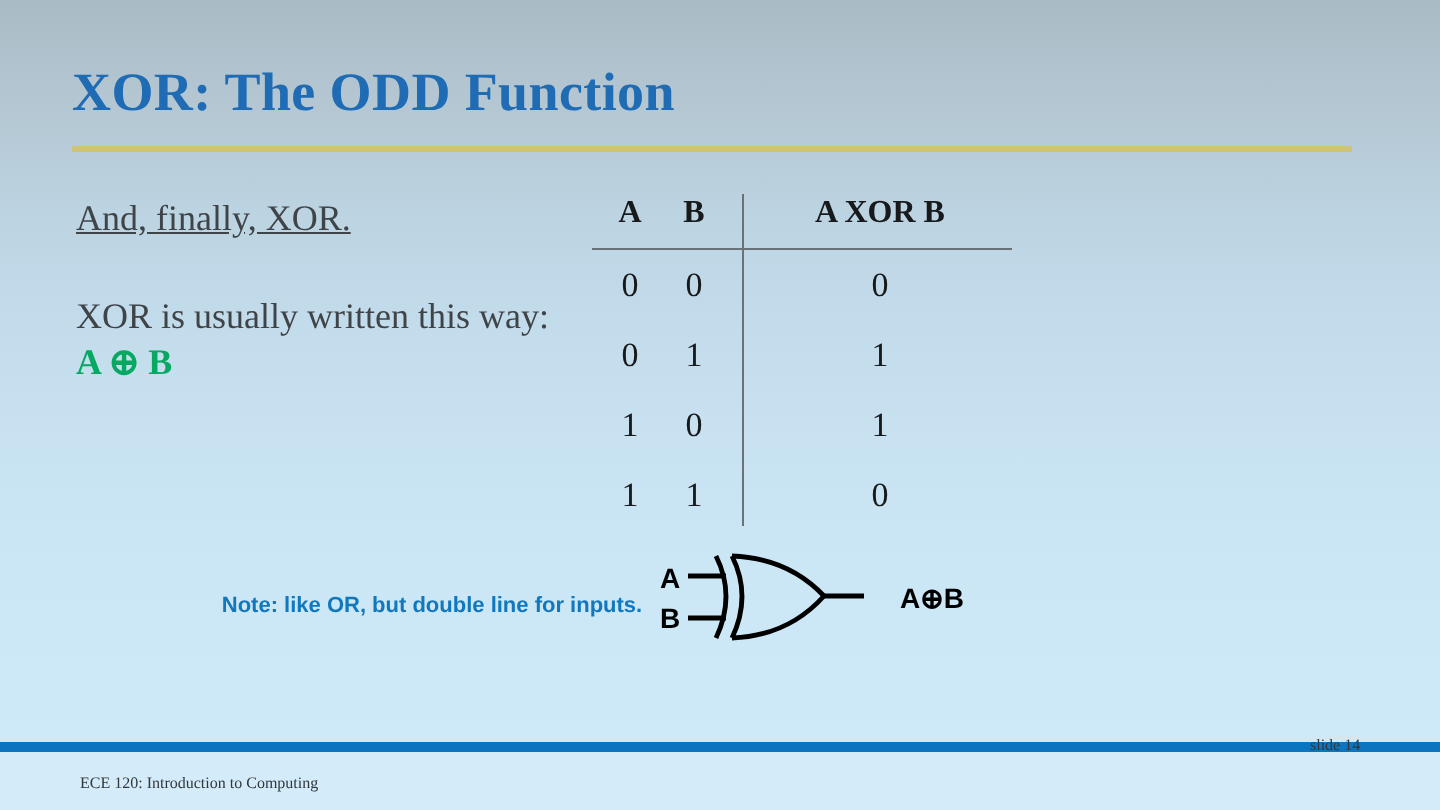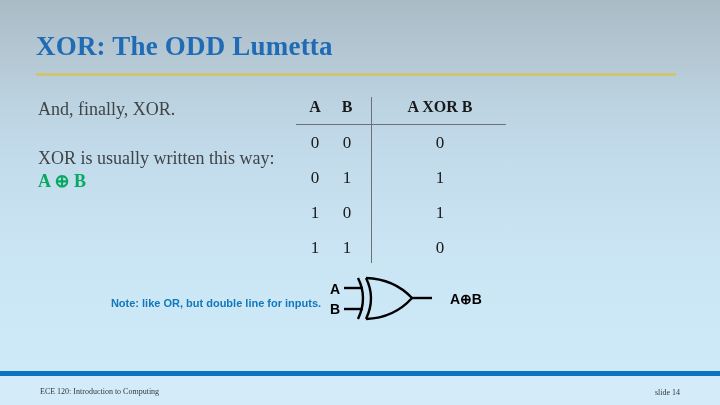"XOR: The ODD Lumetta" div { text: Lumetta -> Function }
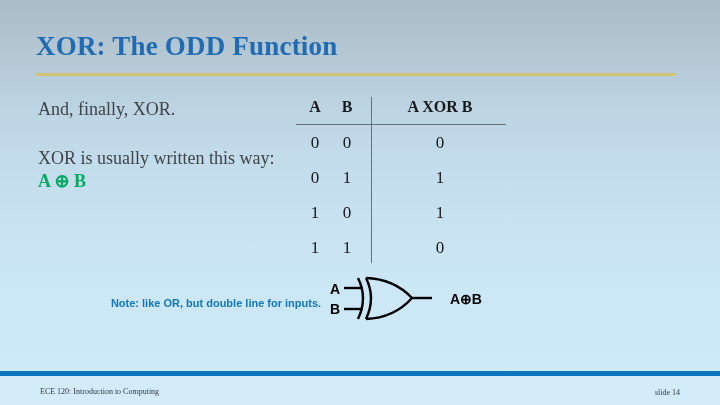"And, finally, XOR." #body-1 { text-decoration: none -> underline }
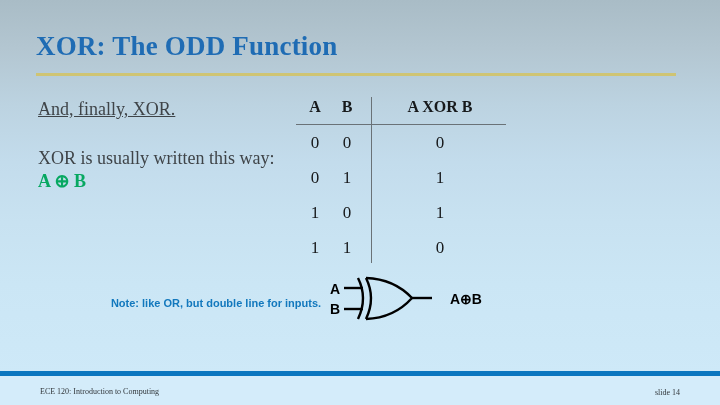"slide 14" #foot-right { top: 388px -> 368px }
